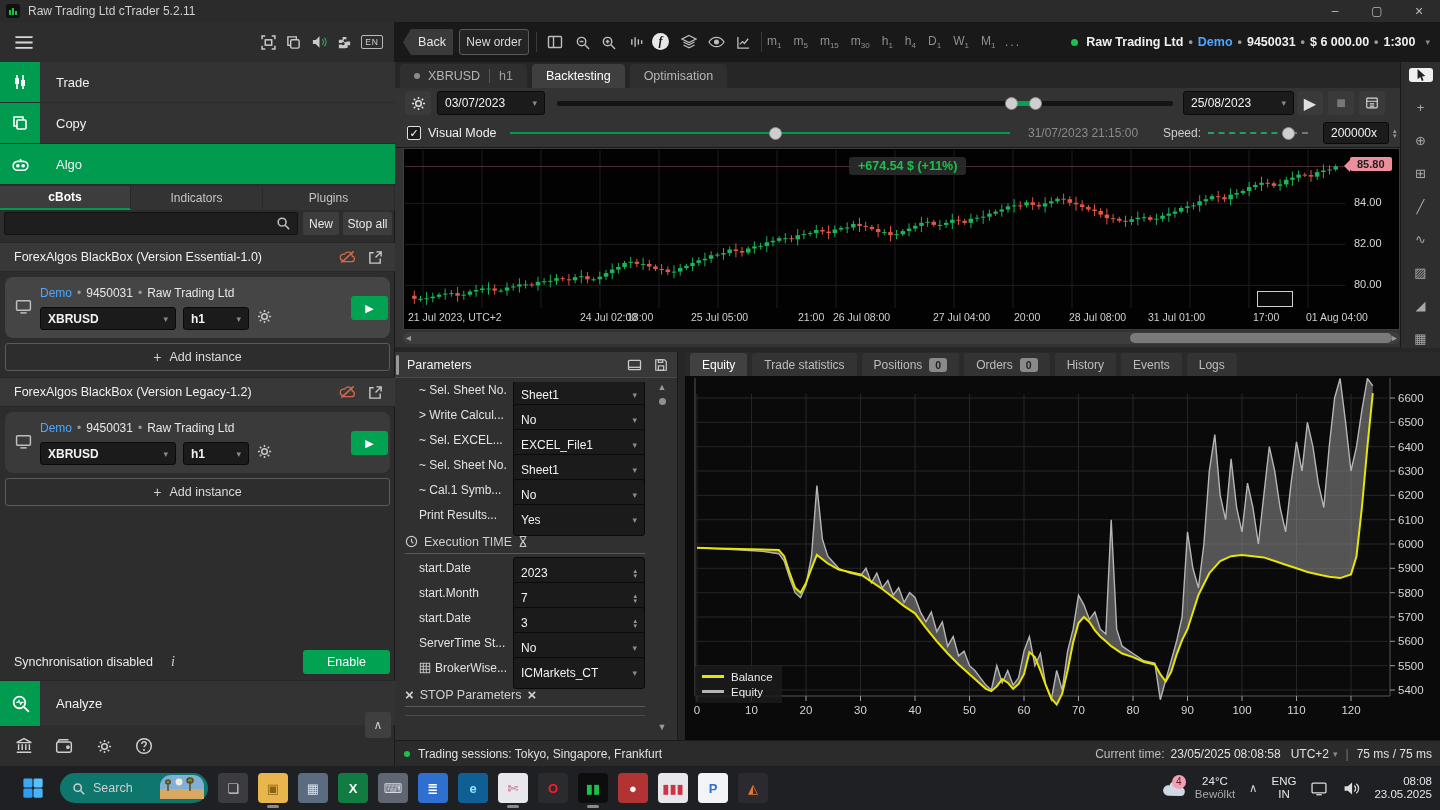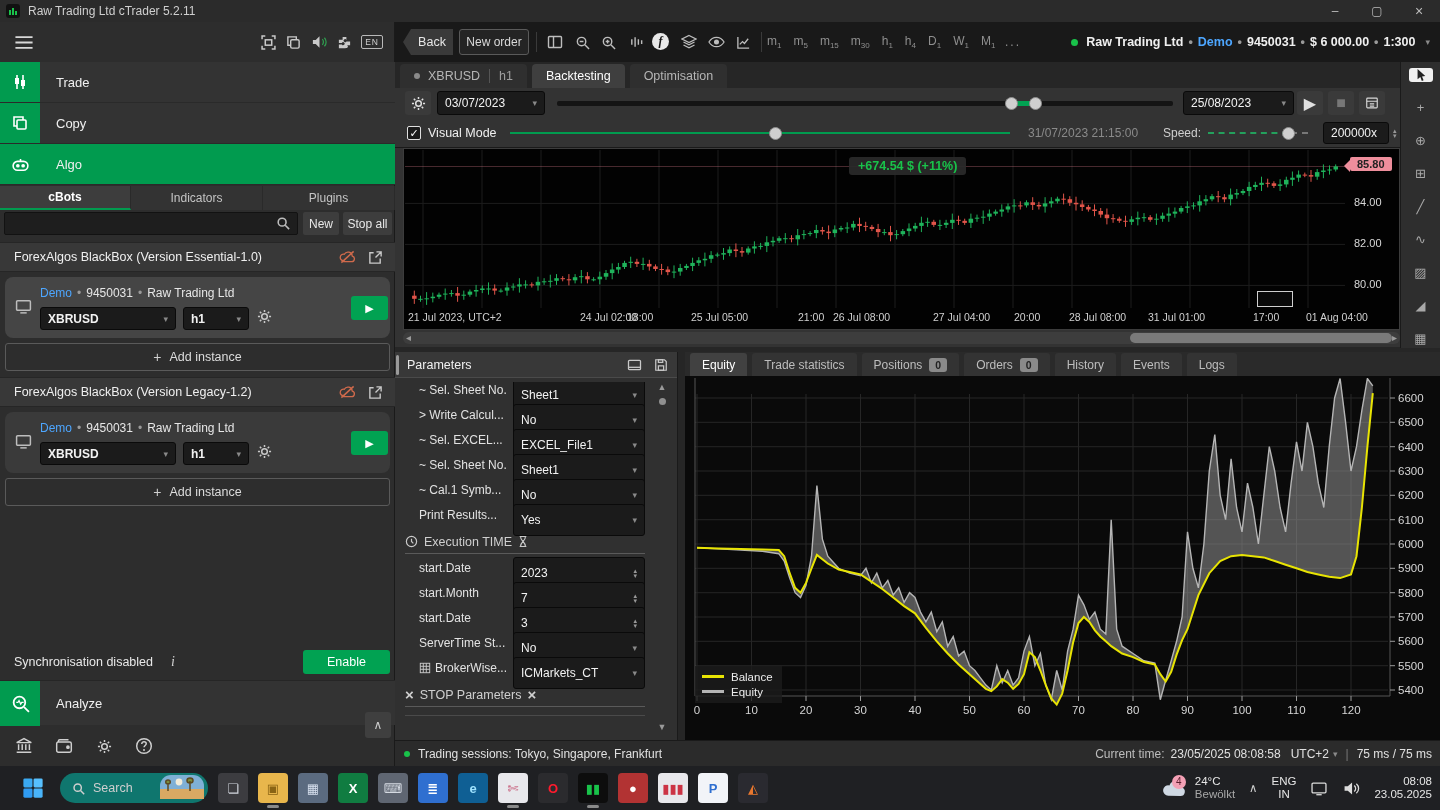"24°C" .tray2 { text-align: none -> center }
